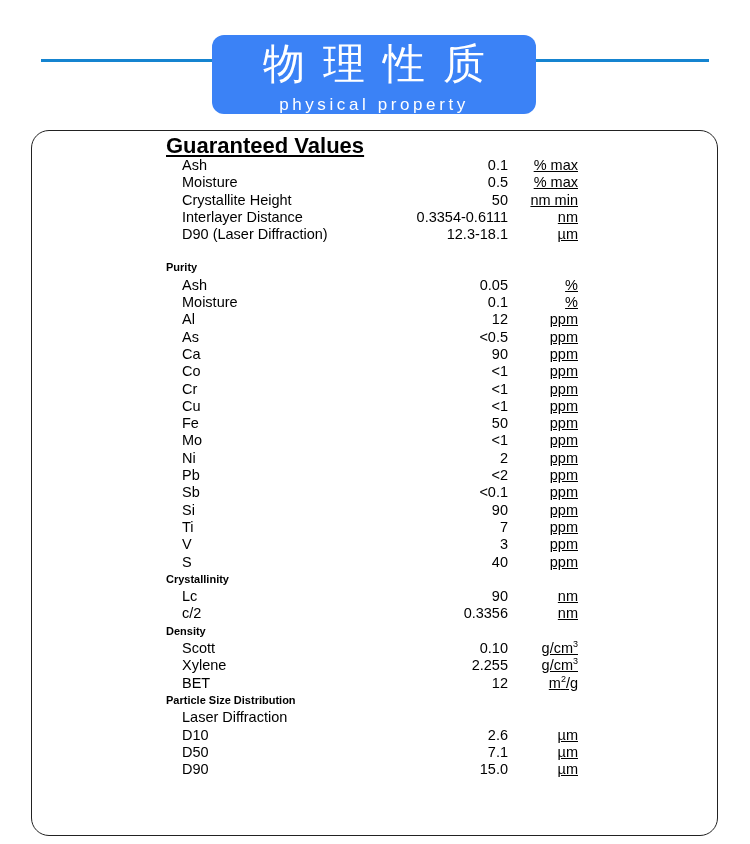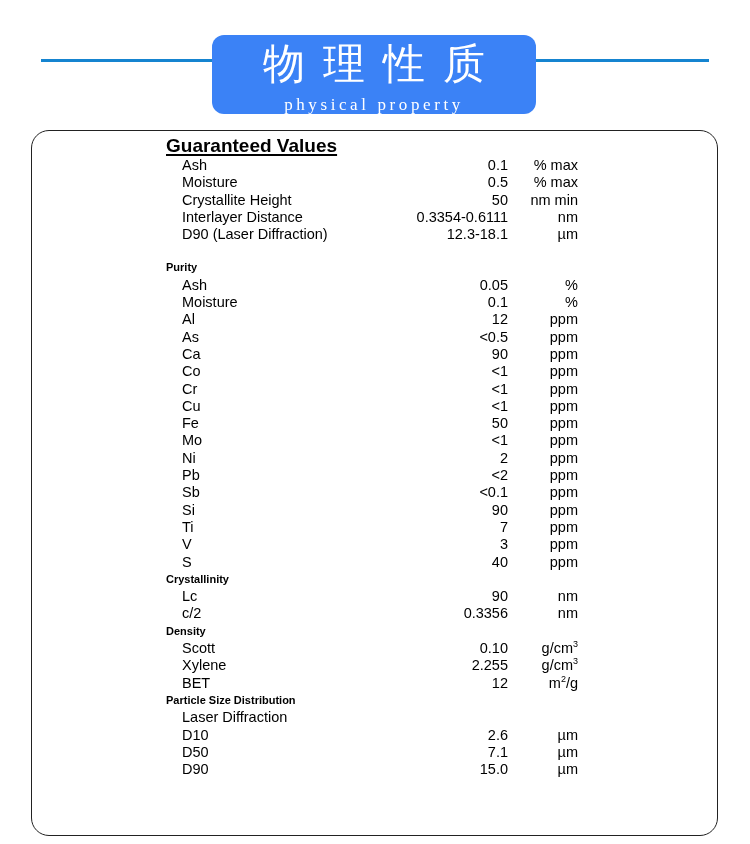"physical property" .header-en { font-family: Liberation Serif, serif -> Liberation Sans, sans-serif }
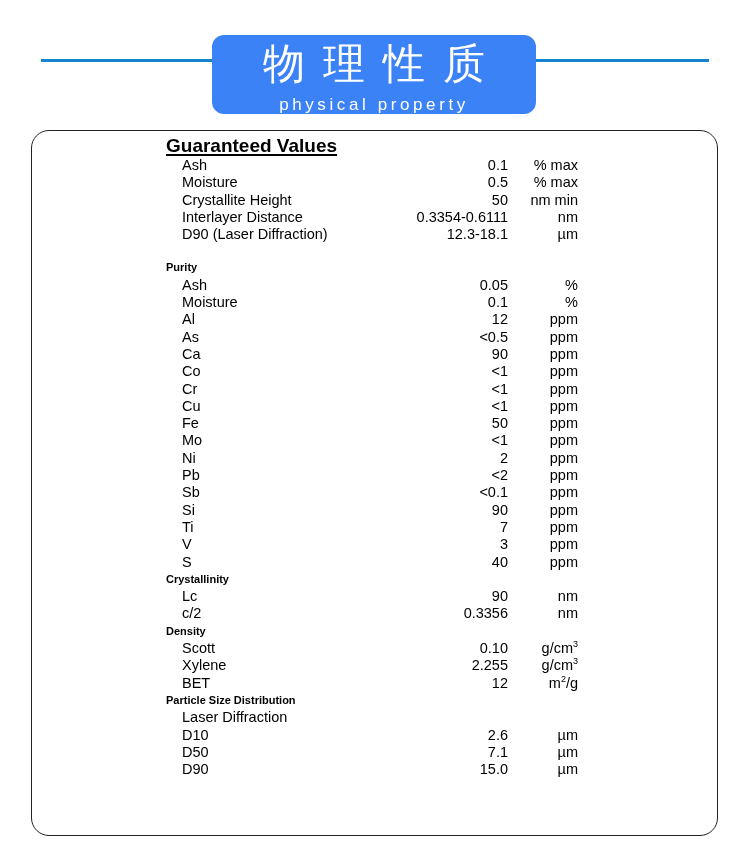"Guaranteed Values" .sec-title { font-size: 19px -> 22px }
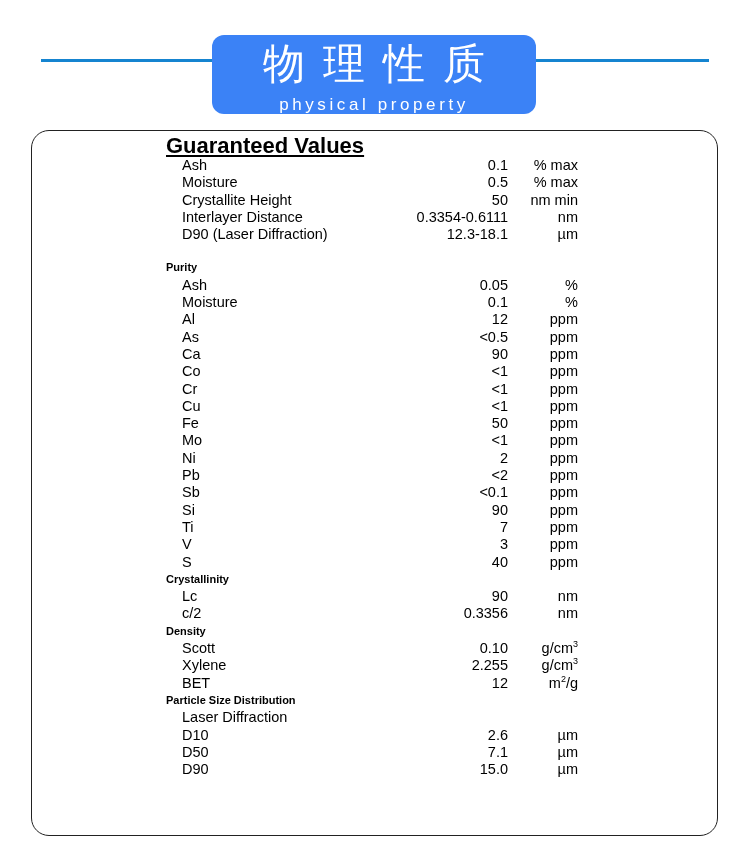"% max" .row .unit { text-decoration: none -> underline }
